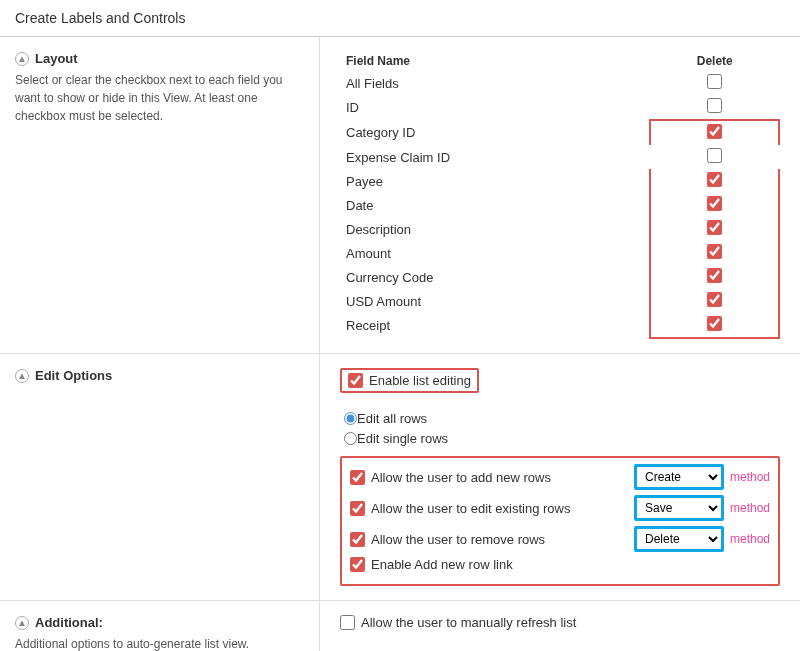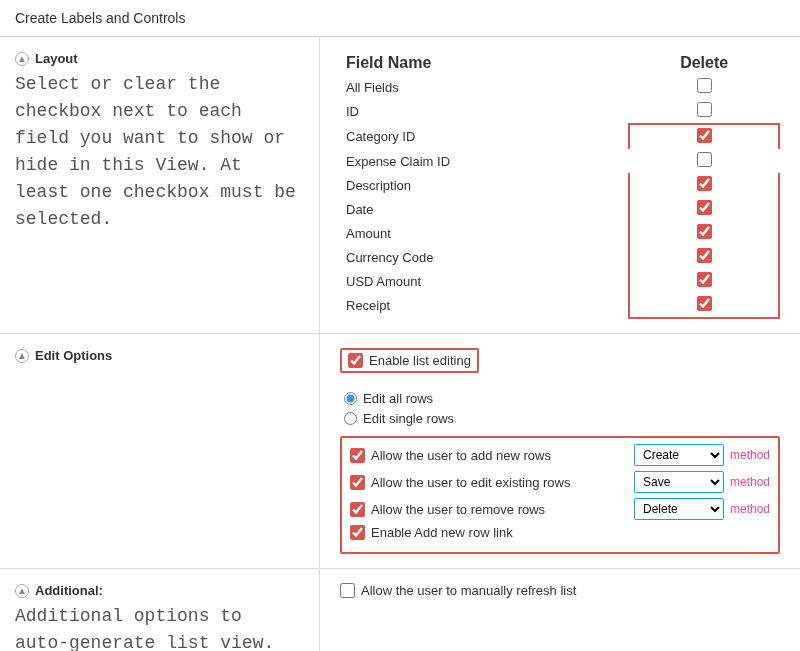"Field Name" .fields-table th { font-size: 16px -> 12px }
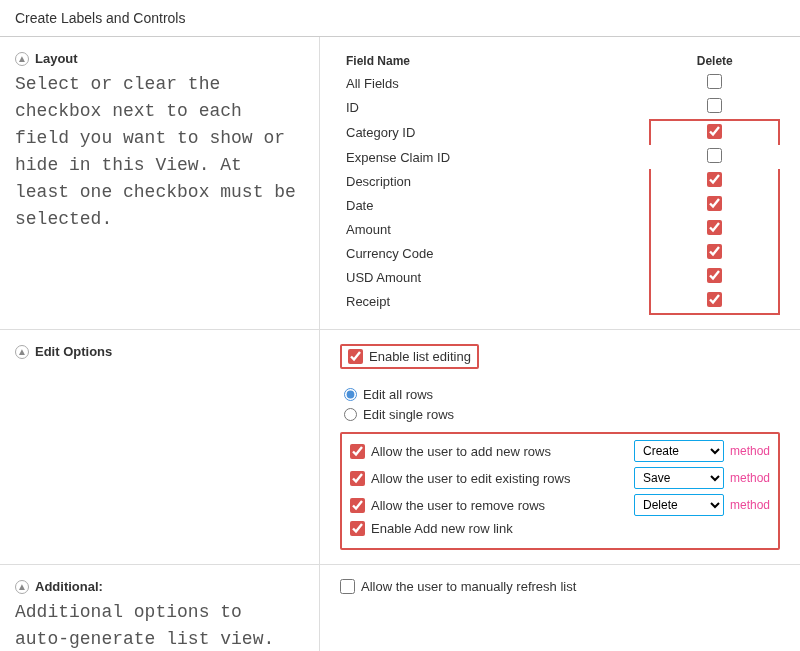"Select or clear the checkbox" .section-desc { font-family: Liberation Mono, monospace -> none; font-size: 18px -> 12px }
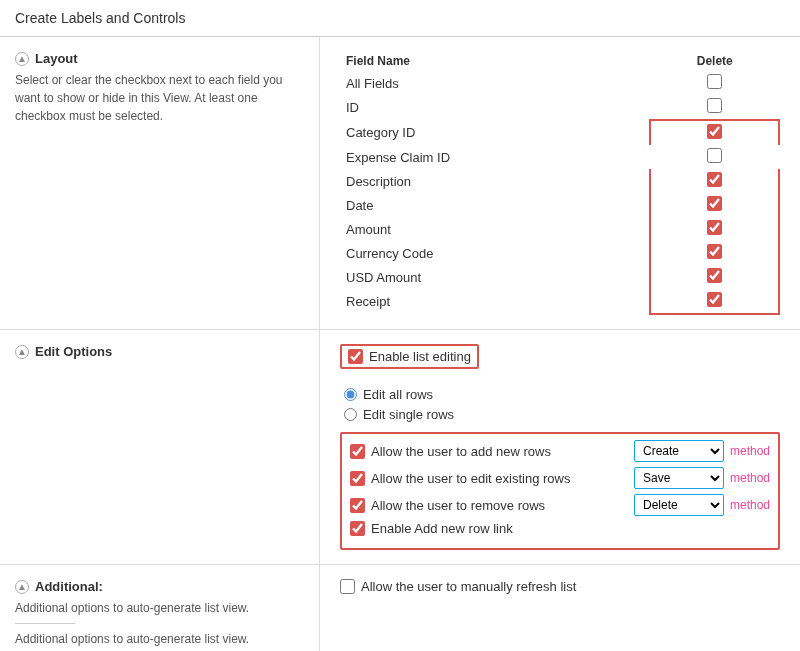"Payee" tr { html: none -> <tr> <td>Payee</td> <td><input></td> </tr> }
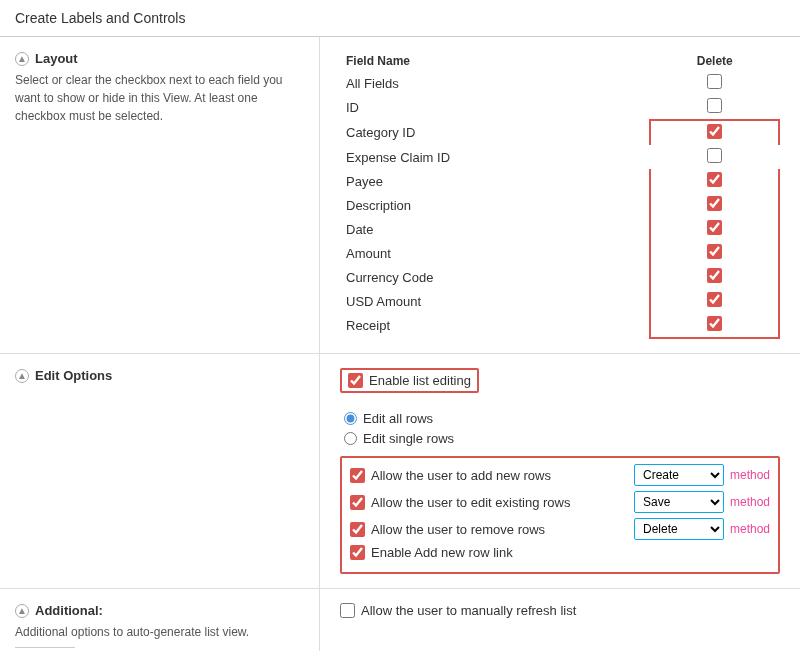"Description" tr { order: before "Date" -> after "Date" }
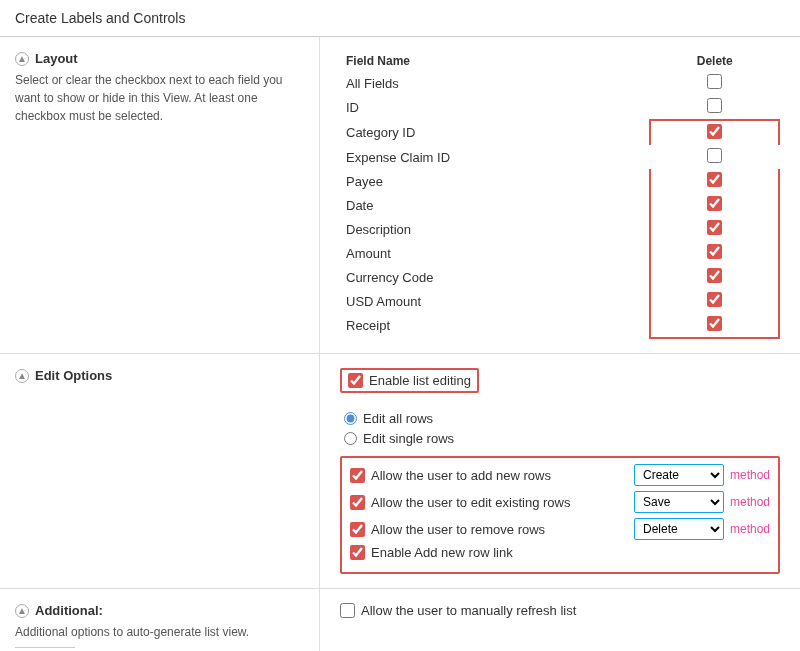"Edit all rows" .radio-row { gap: 6px -> none }
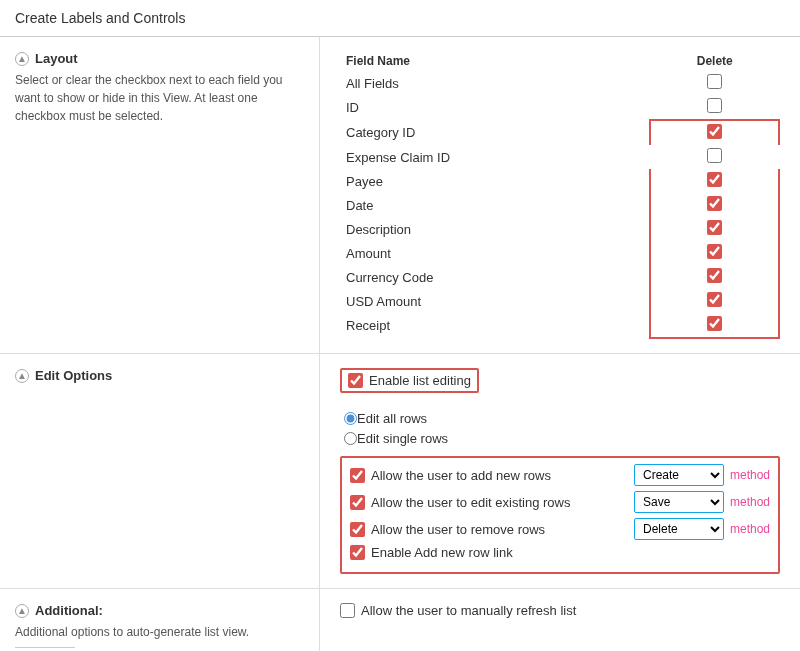"Create" .method-select { border: 1px solid #0ea5e9 -> 3px solid #0ea5e9 }
